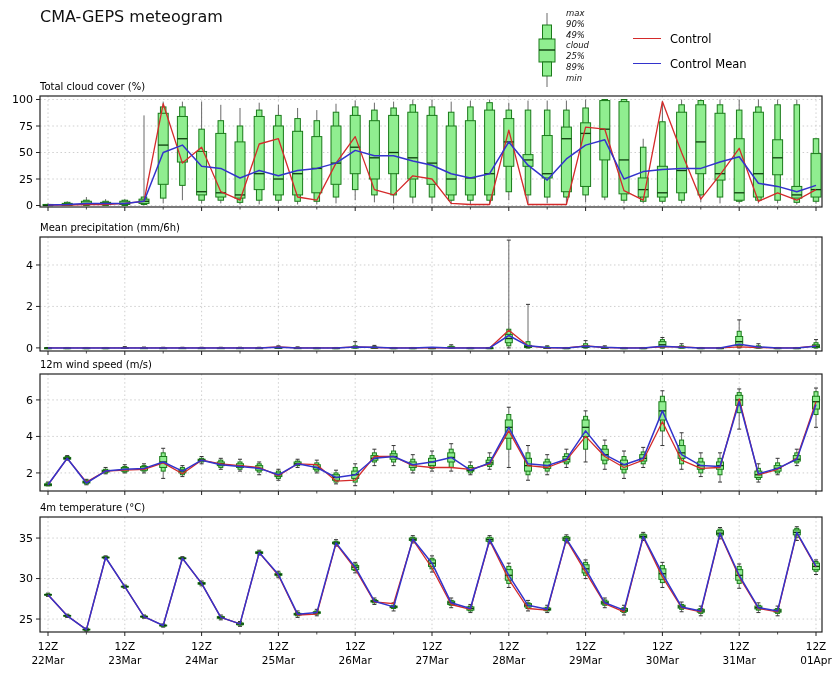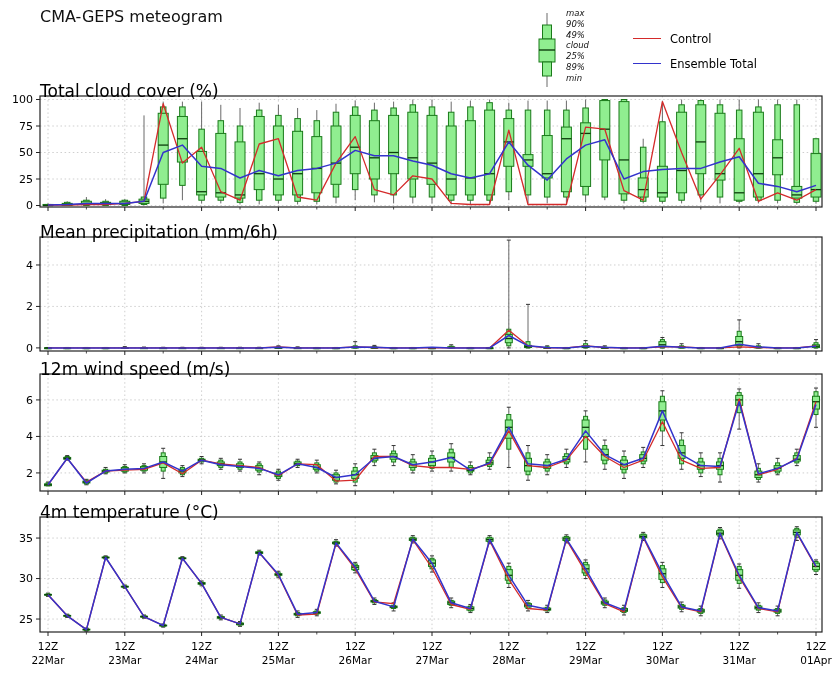"Ensemble Total" span { text: Ensemble Total -> Control Mean }
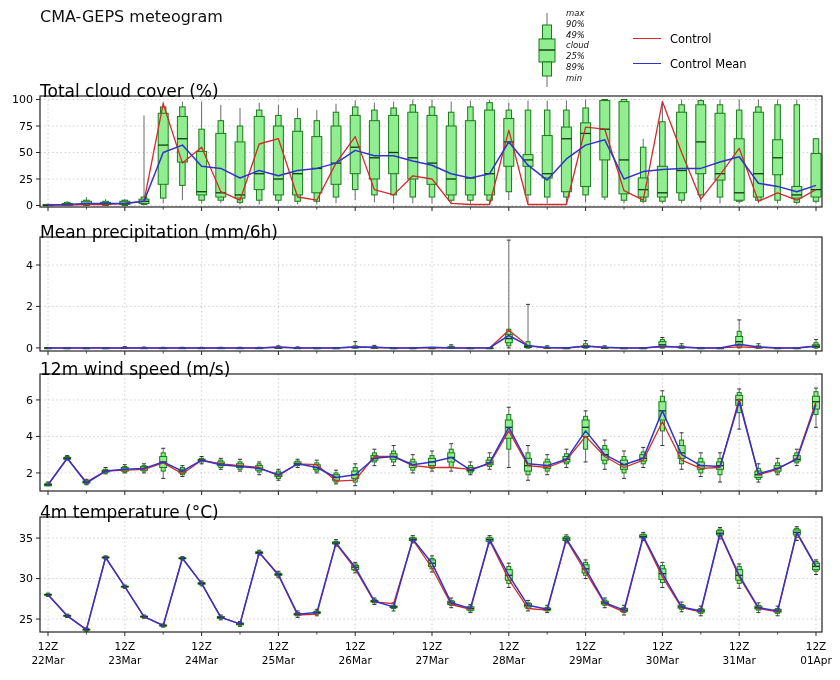"Total cloud cover (%)" .panel-label { font-size: 17px -> 10px }
